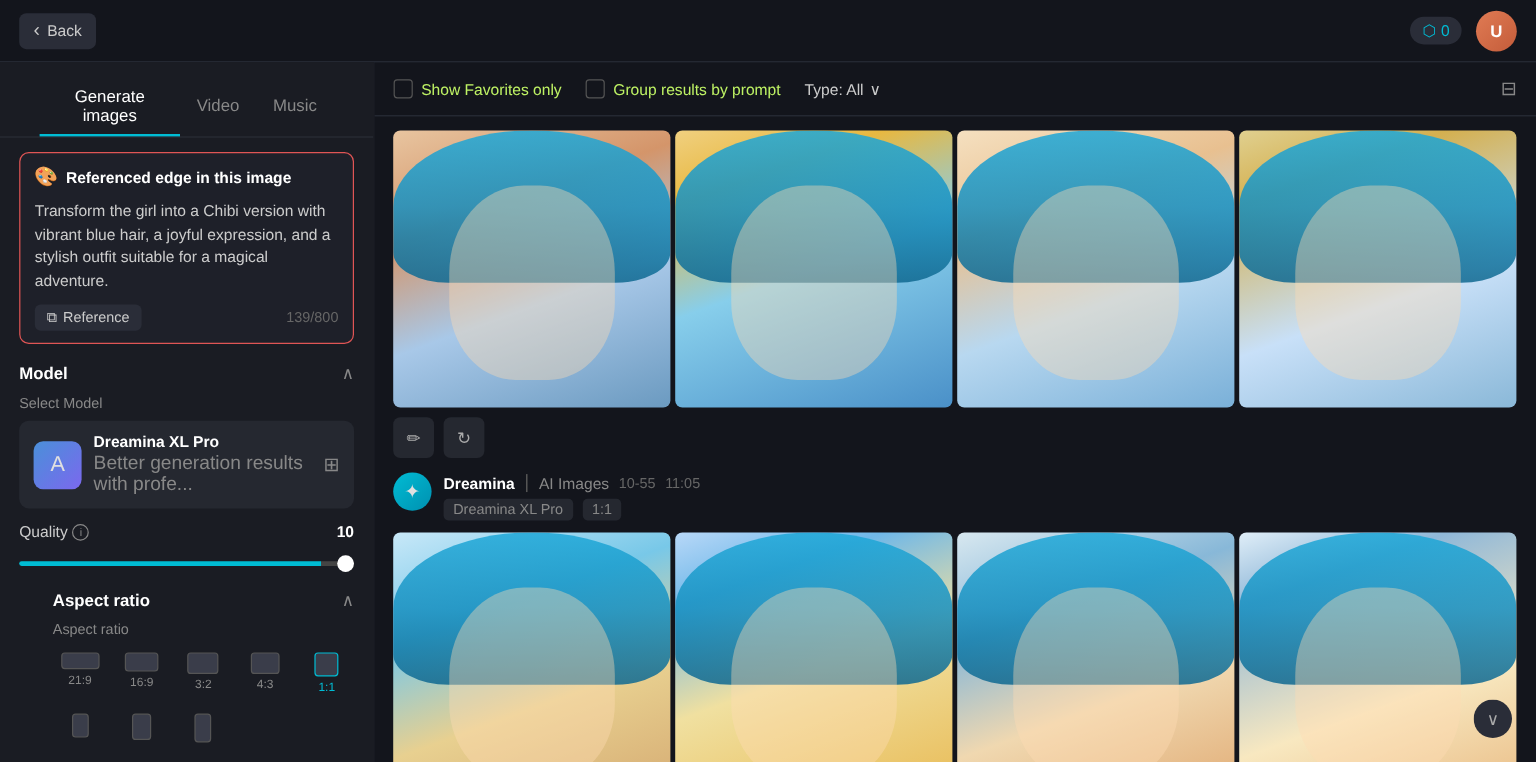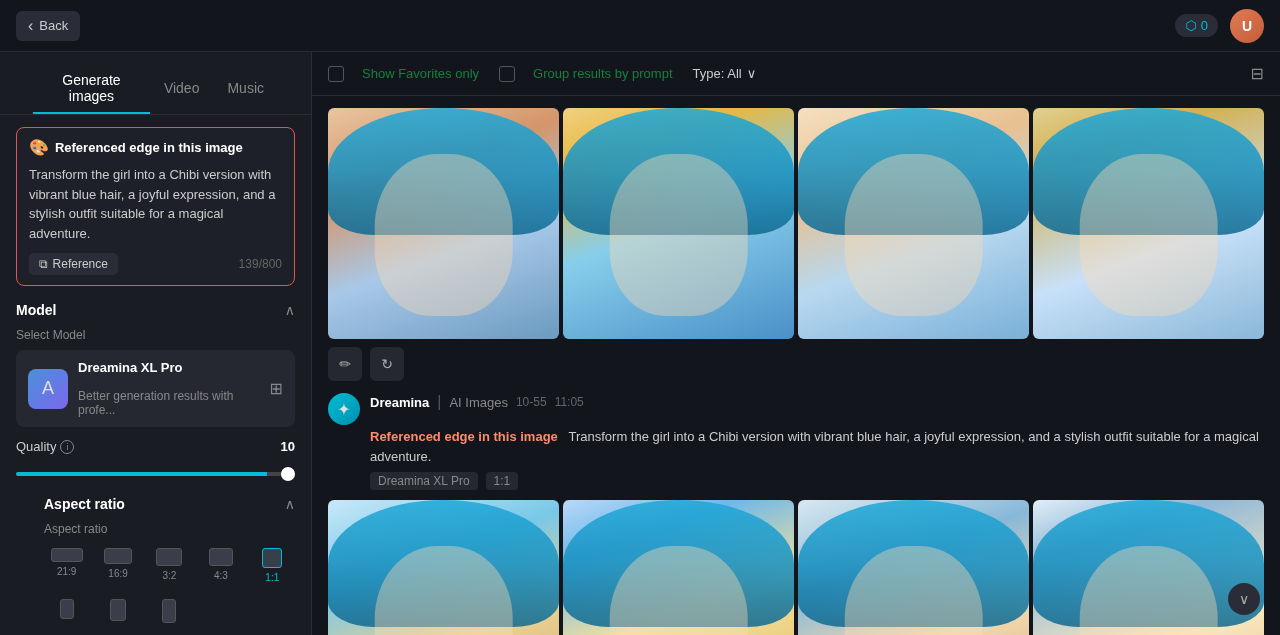"Show Favorites only" .filter-item { color: #15803d -> #bef264; gap: 18px -> 7px }
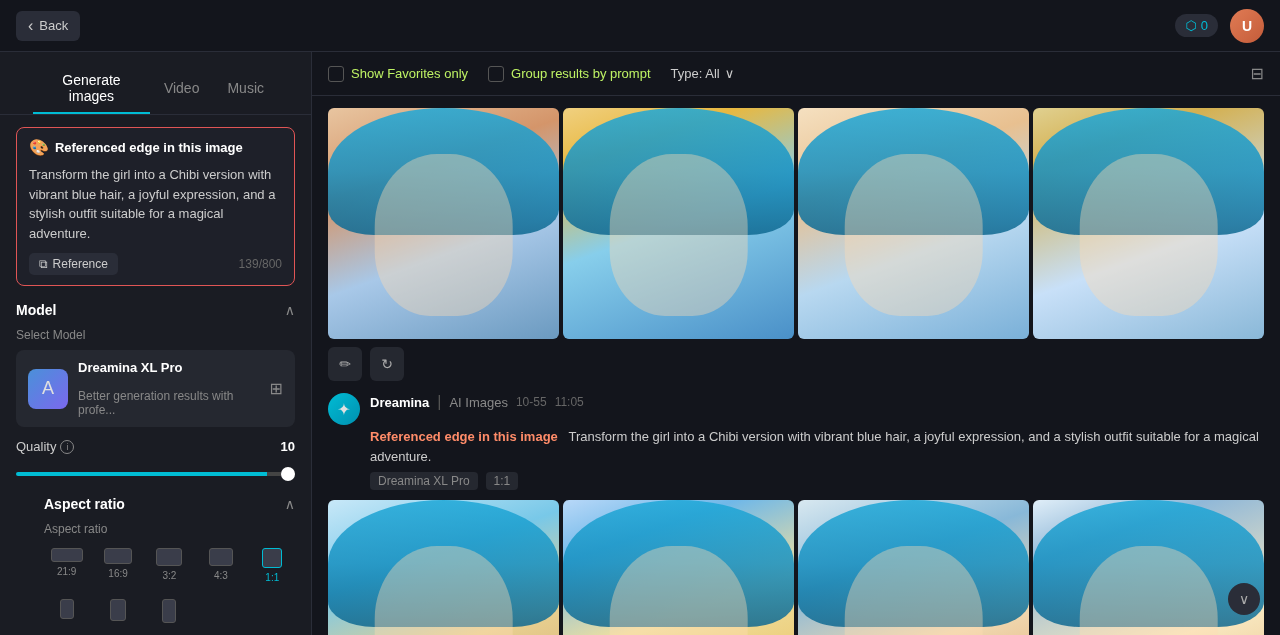"Better generation results with profe..." .model-desc { font-size: 12px -> 16px; margin-top: 14px -> 2px }
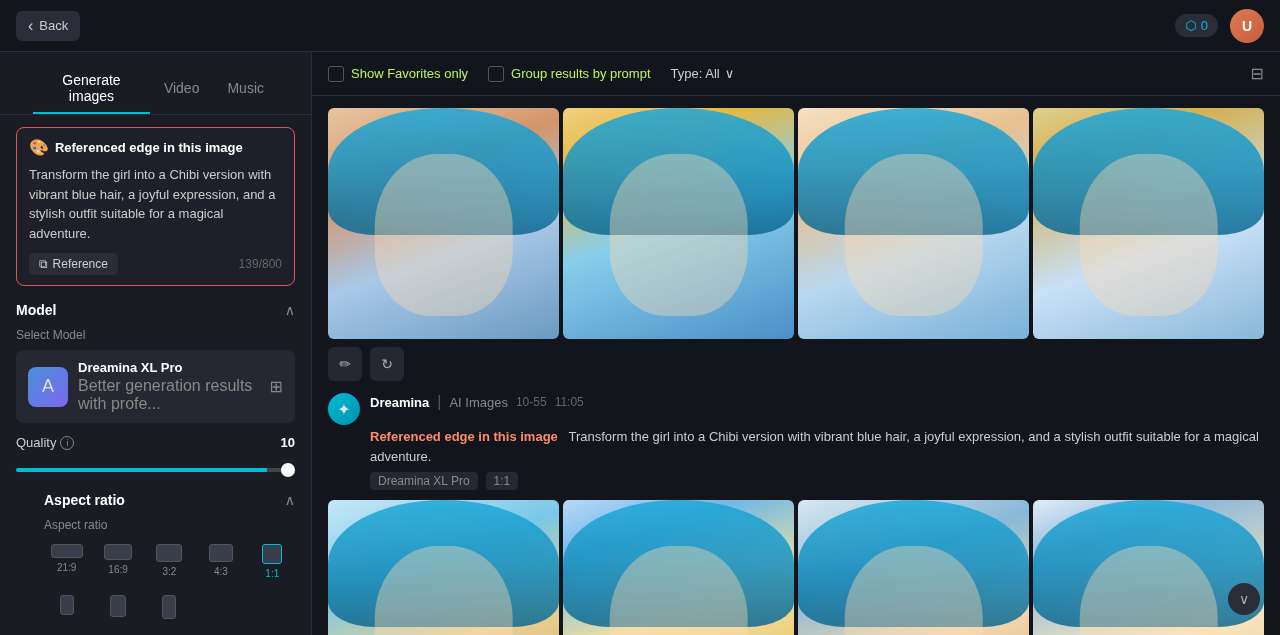"Dreamina" .msg-header { margin-bottom: 16px -> 4px }
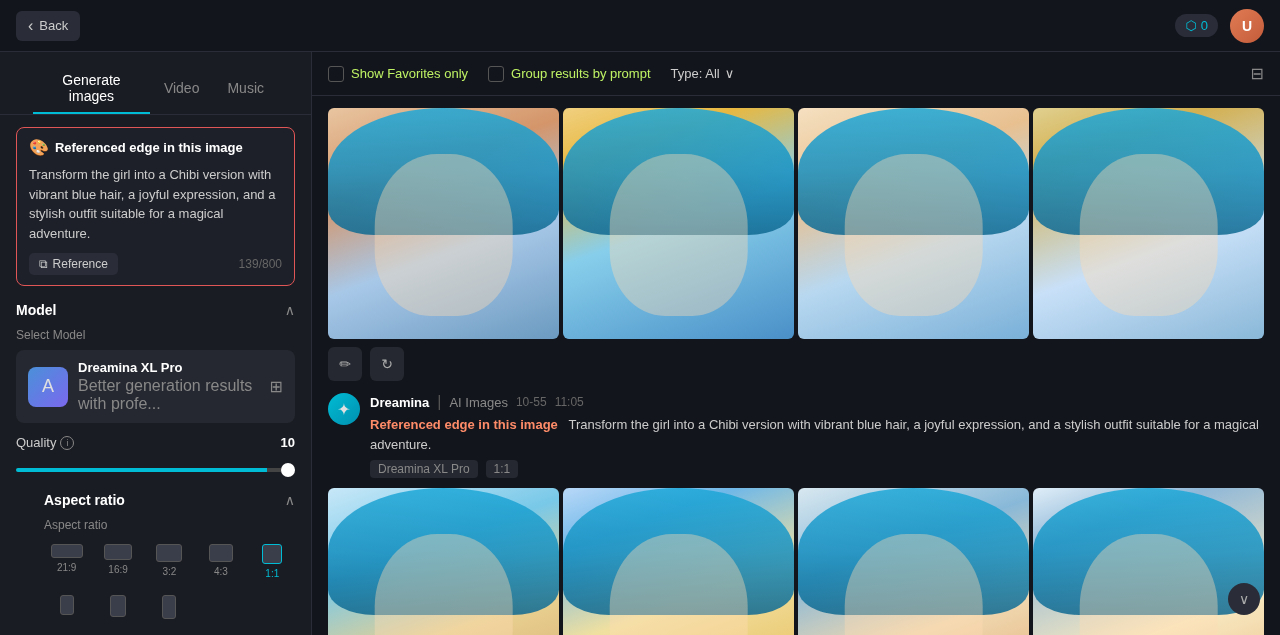"Referenced edge in this image Transform" div.msg-text { html: <div> <span>Referenced edge in this image</span> <span>&nbsp;</span> <span>Transform the girl into a Chibi version with vibrant blue hair, a joyful expression, and a stylish outfit suitable for a magical adventure.</span> </div> -> none }
